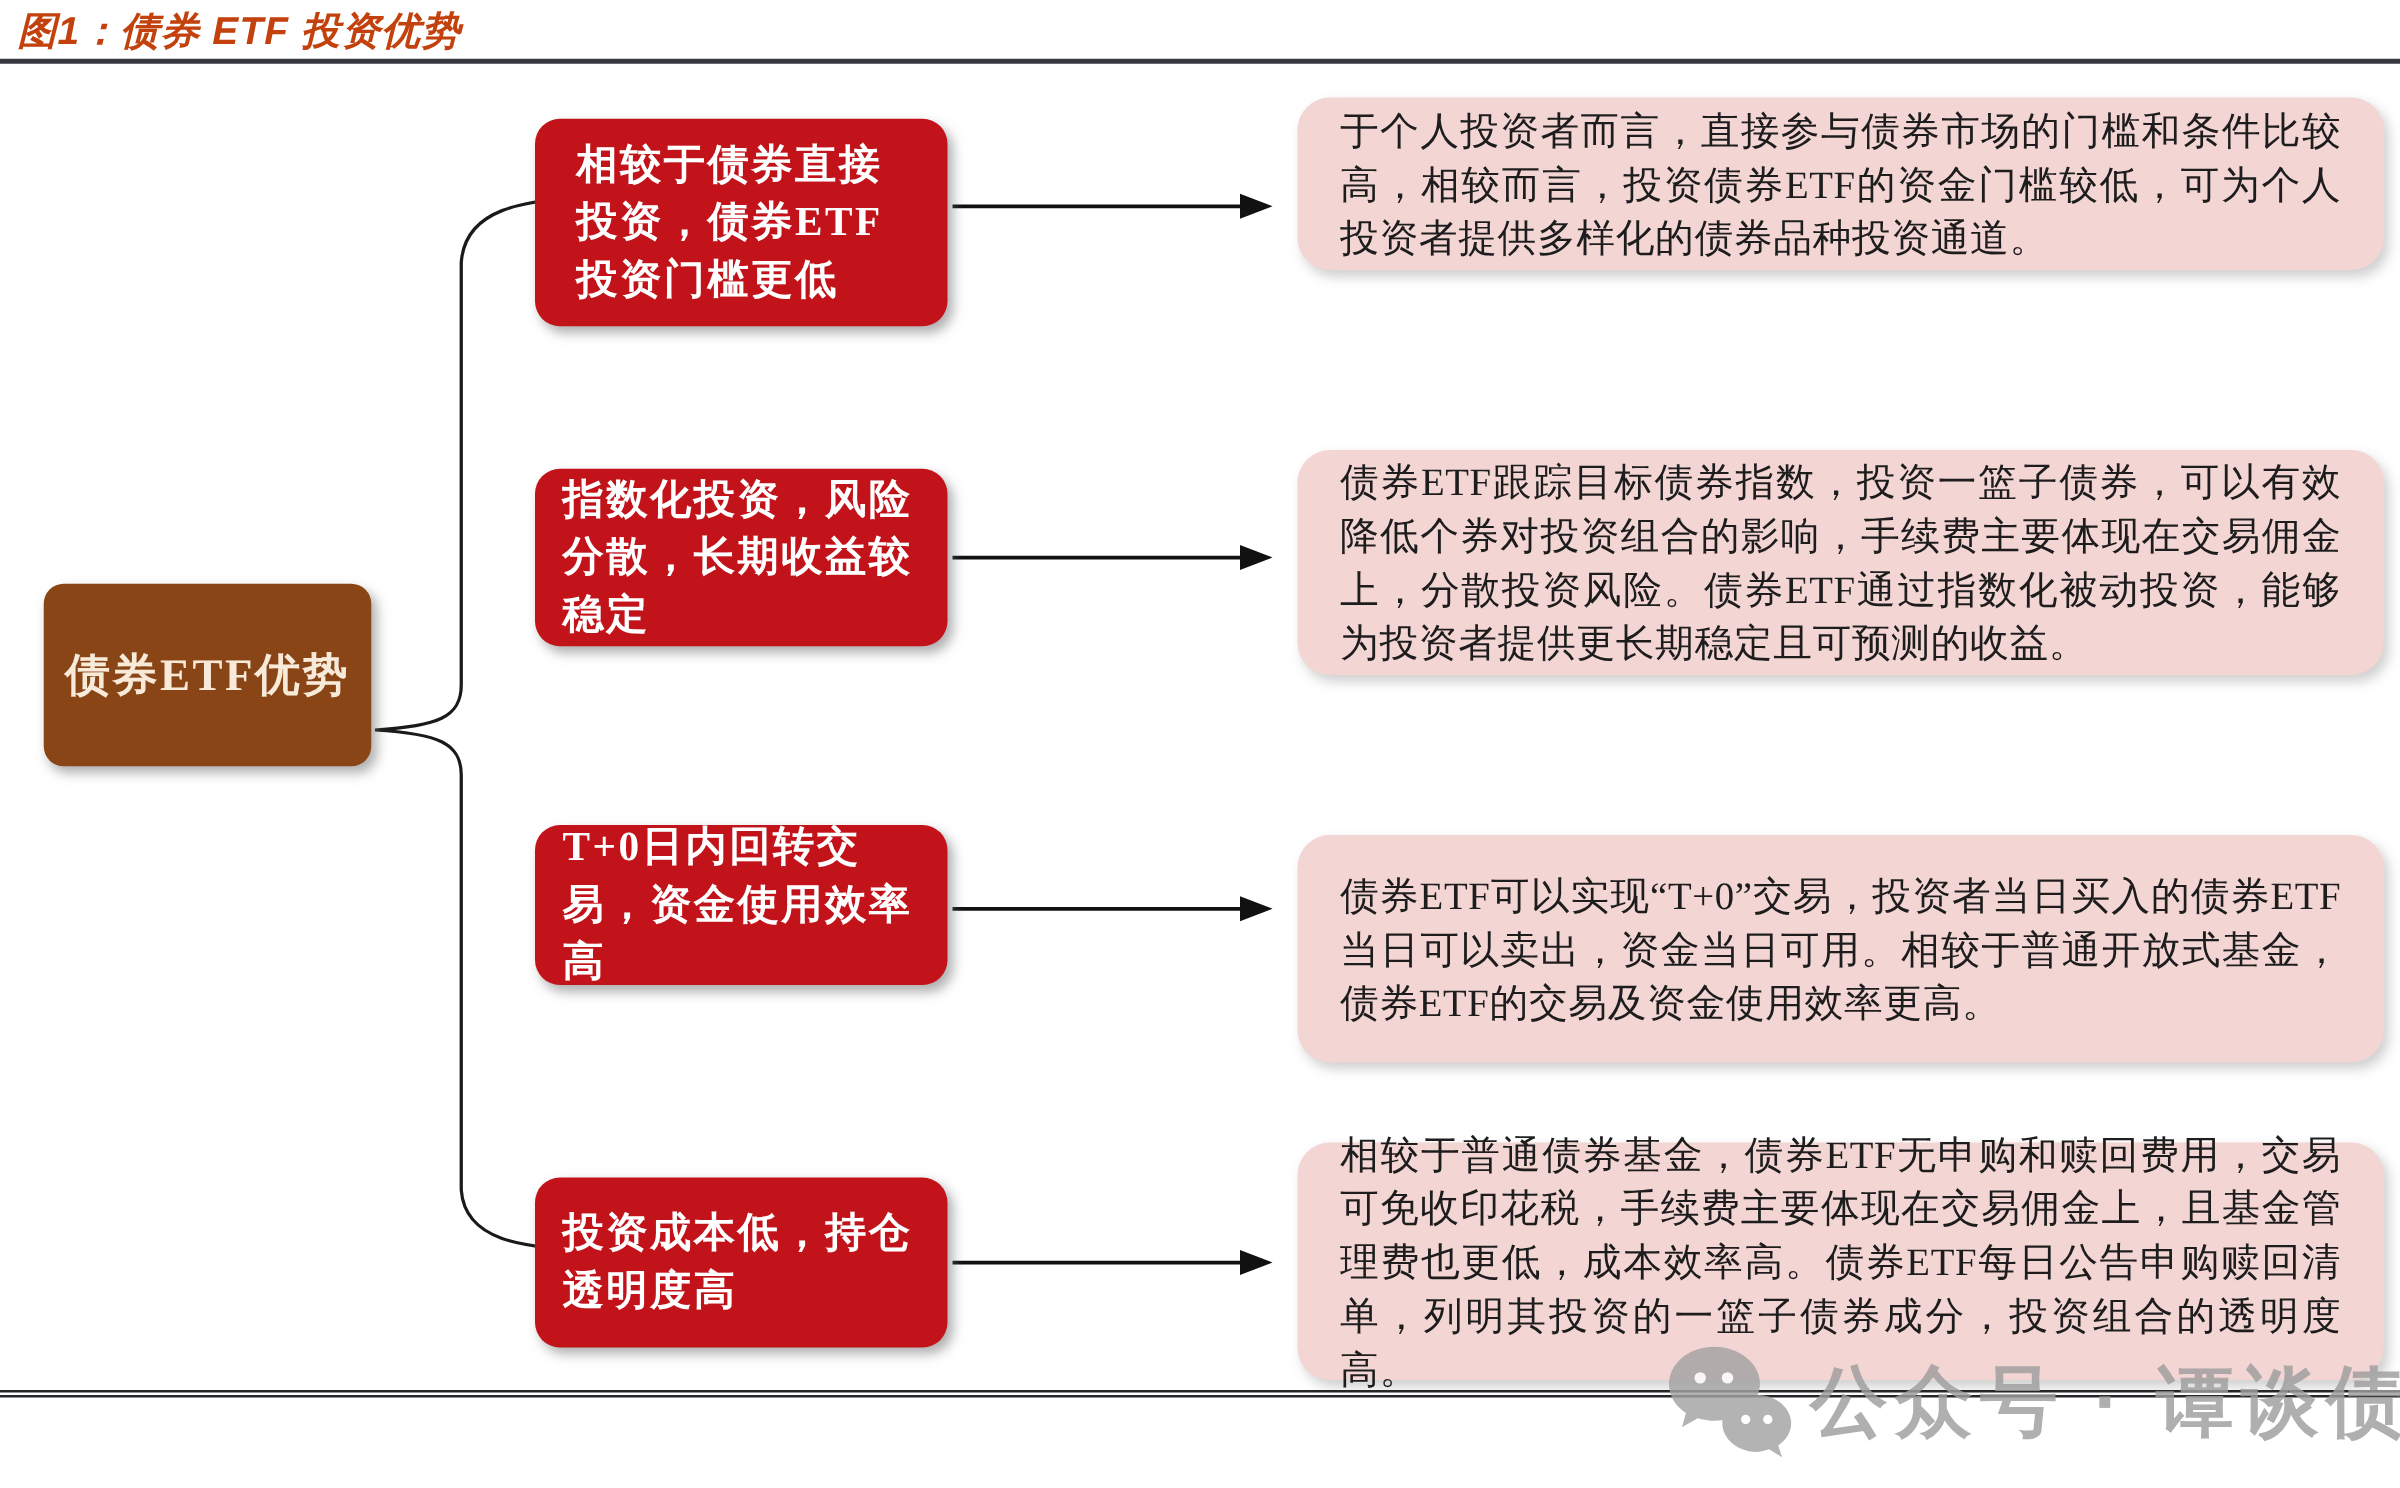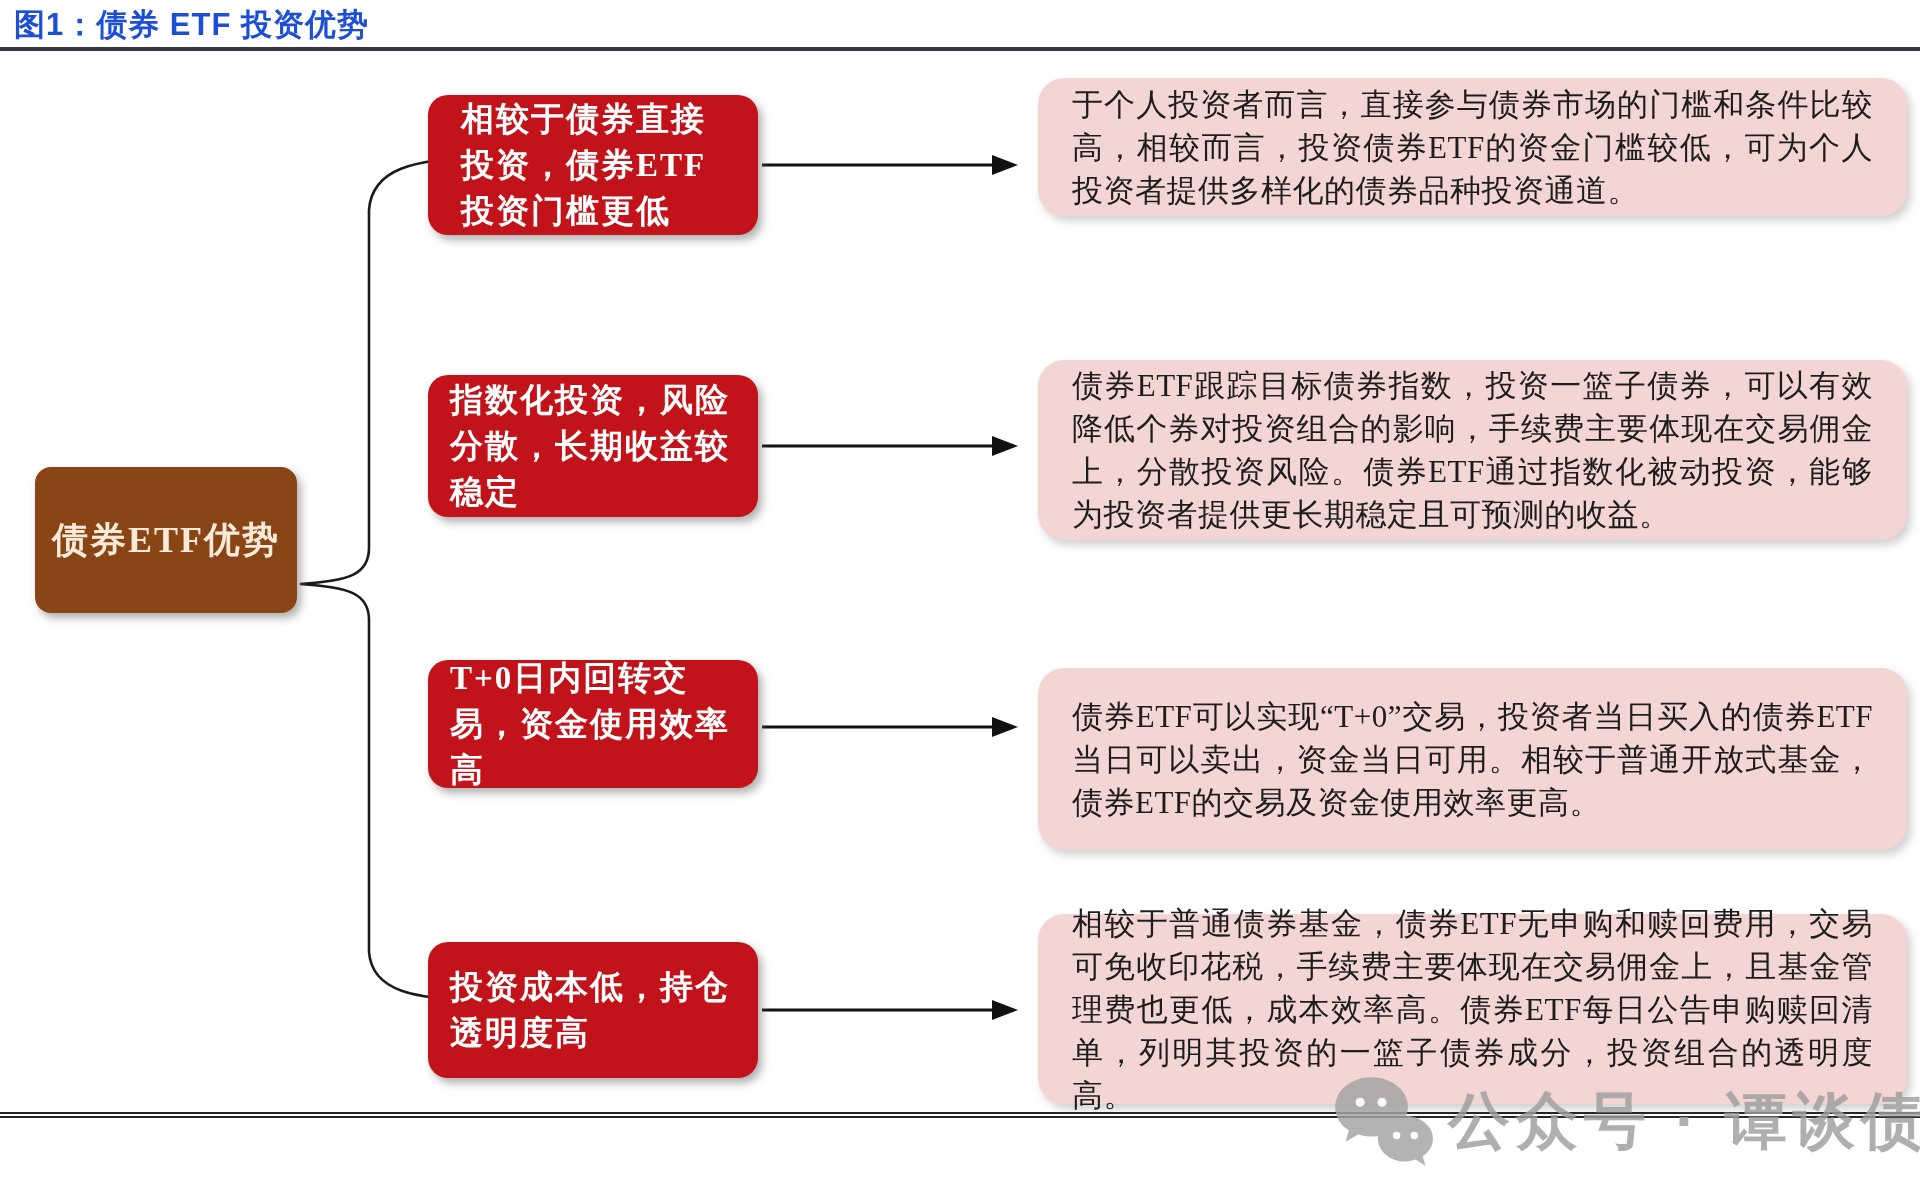"图1：债券 ETF 投资优势" .fig-title { color: #1d4ed8 -> #c2410c; font-style: none -> italic }
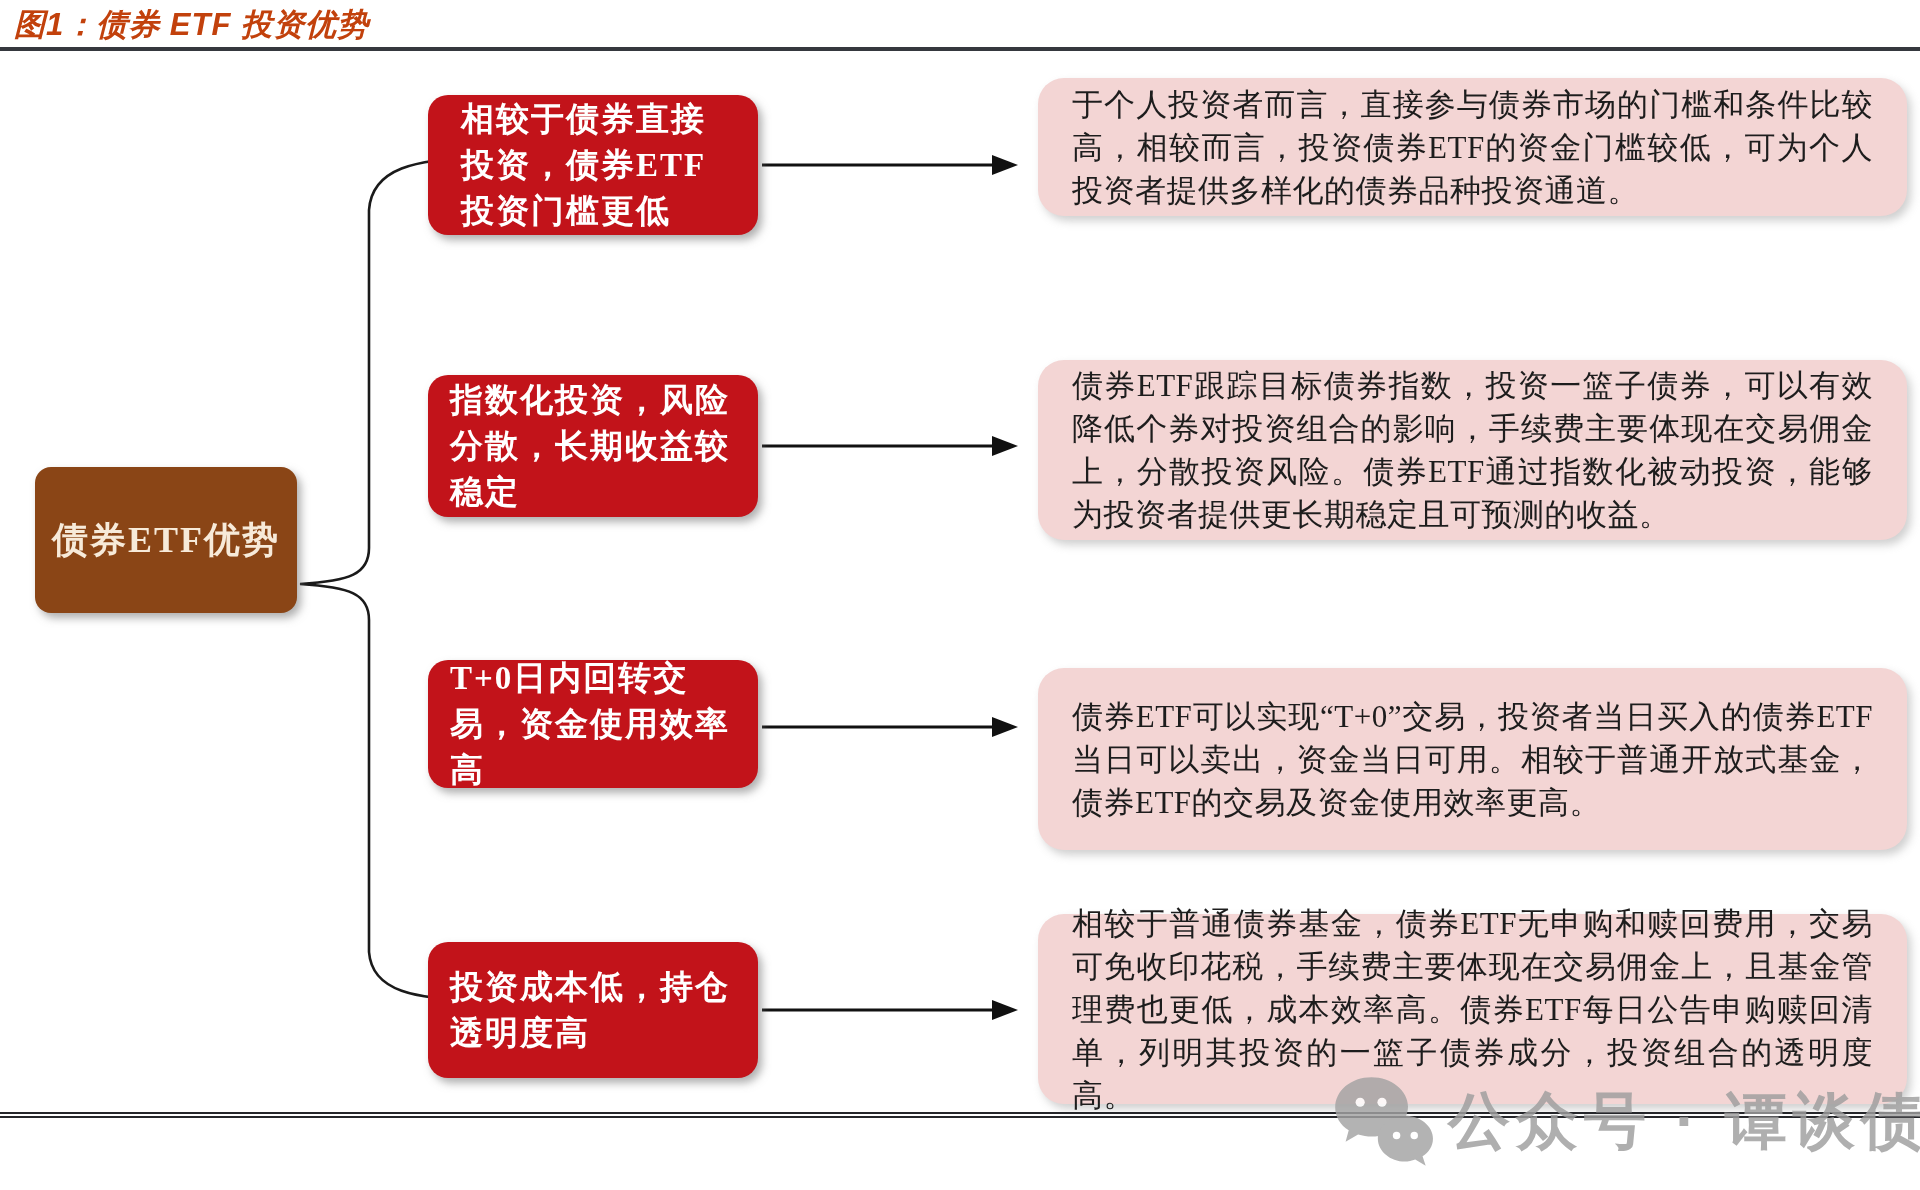"相较于债券直接投资，债券ETF投资门槛更低" .adv-1 { height: 140px -> 166px }
